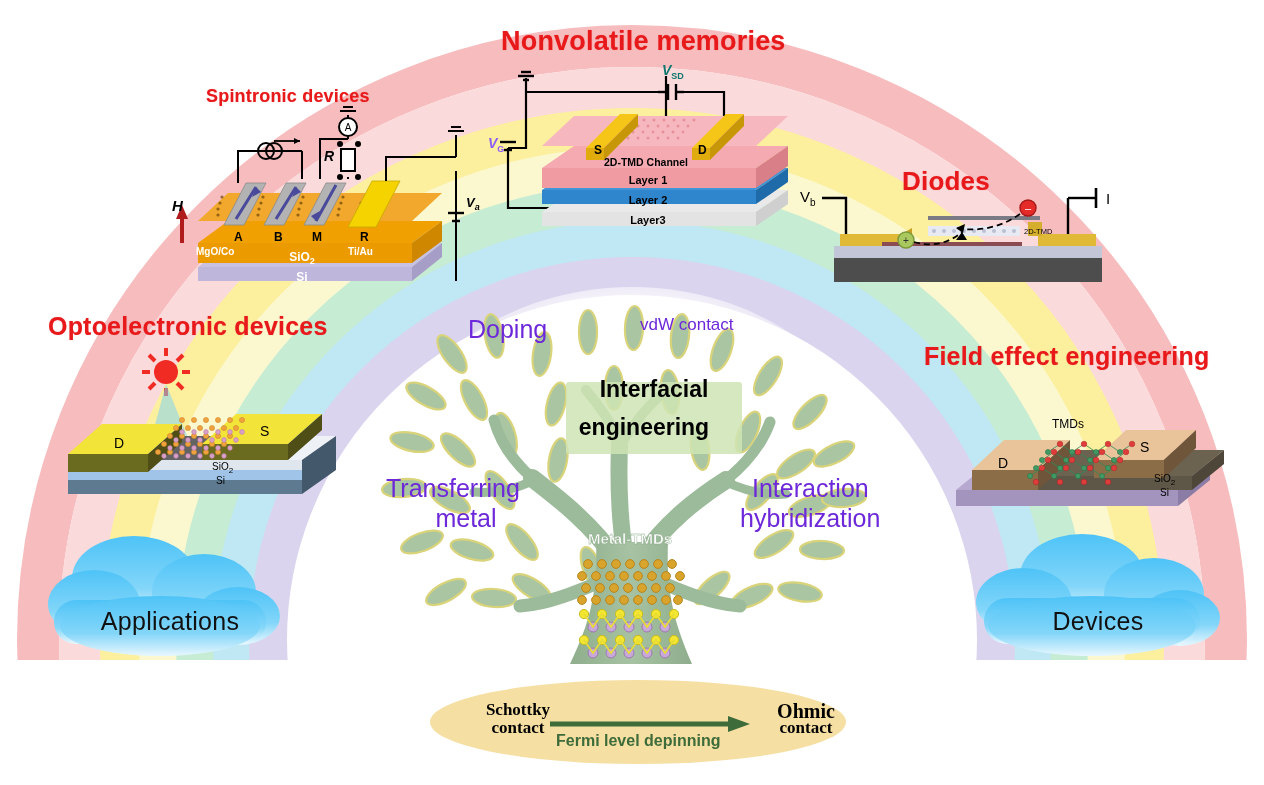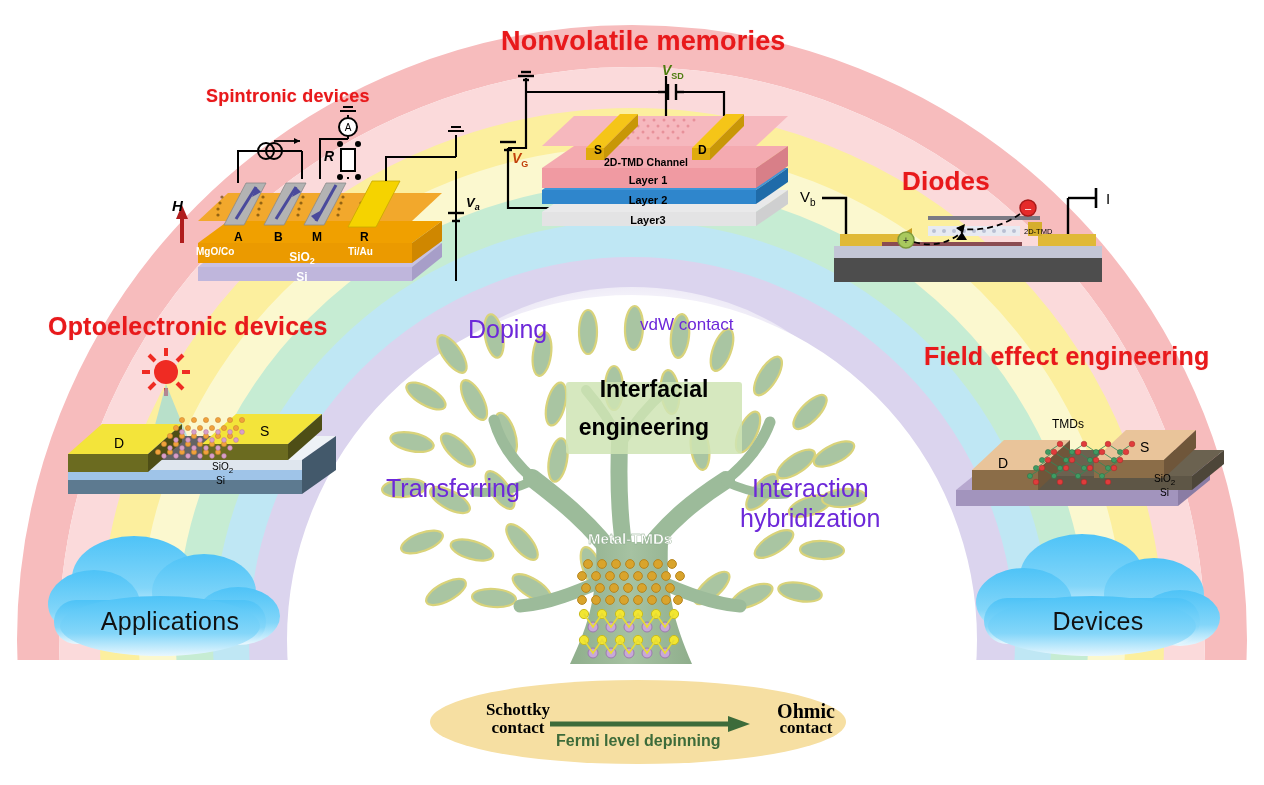"VSD" div.abs { color: #4d7c0f -> #0f766e }
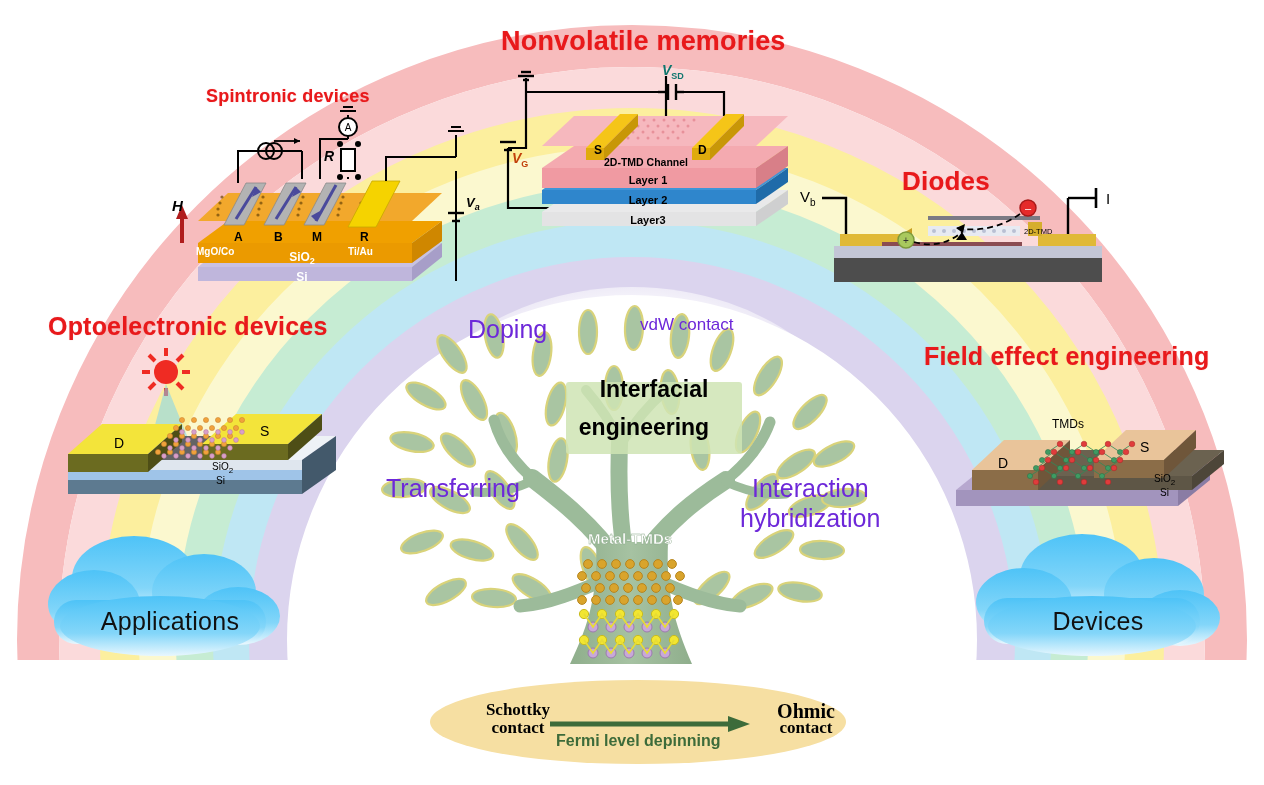"VG" div.abs { color: #c2410c -> #8b5cf6; margin-left: 24px -> none; top: 150px -> 135px }
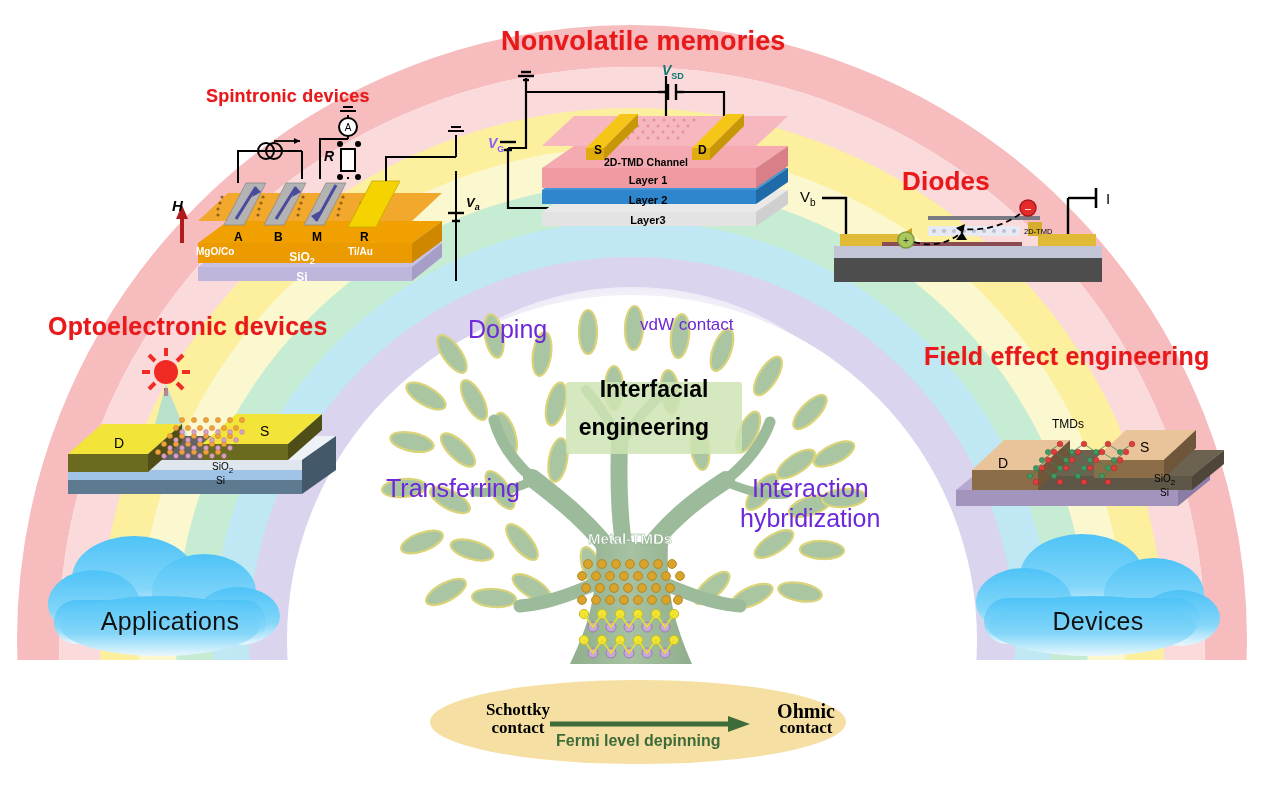"metal" div.abs { html: none -> <div>metal</div> }
